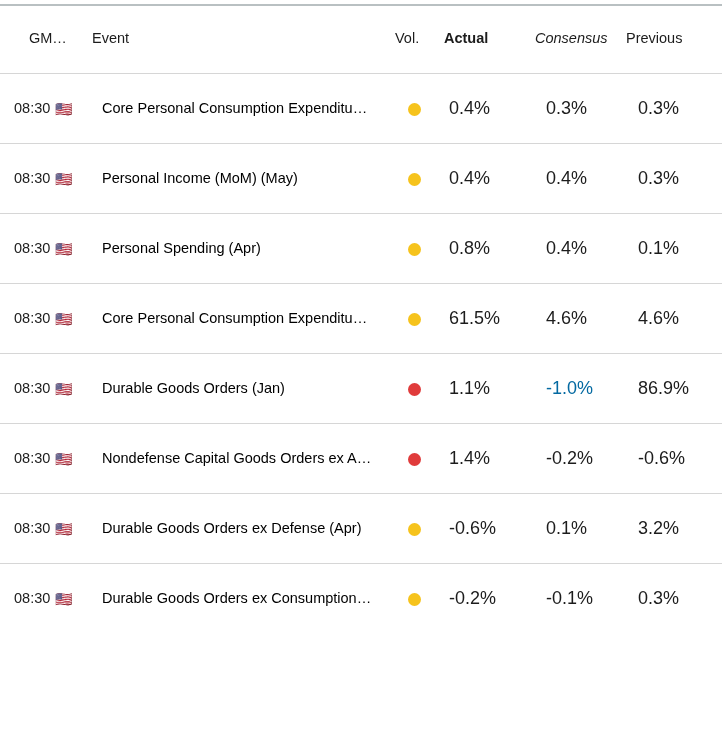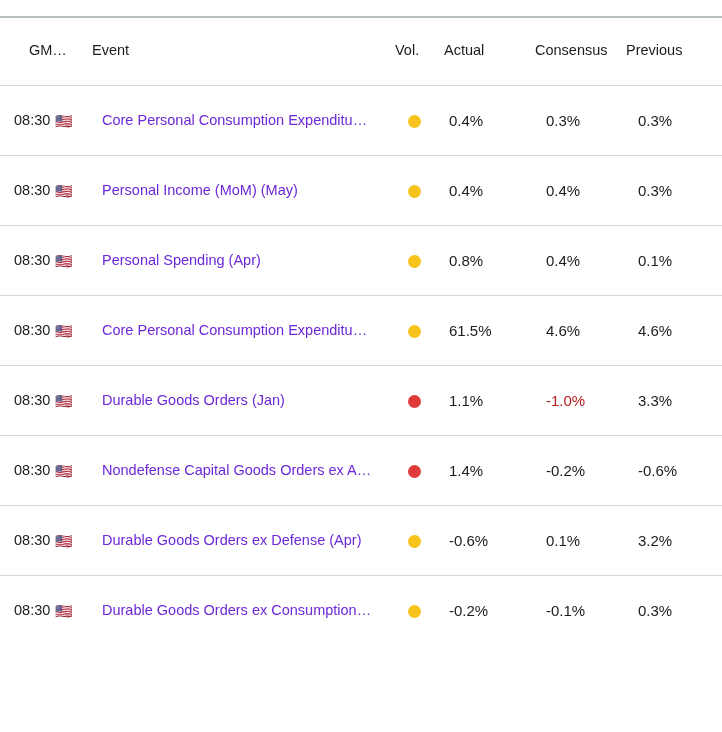"GM…" table.cal-table { margin-top: 16px -> 4px }
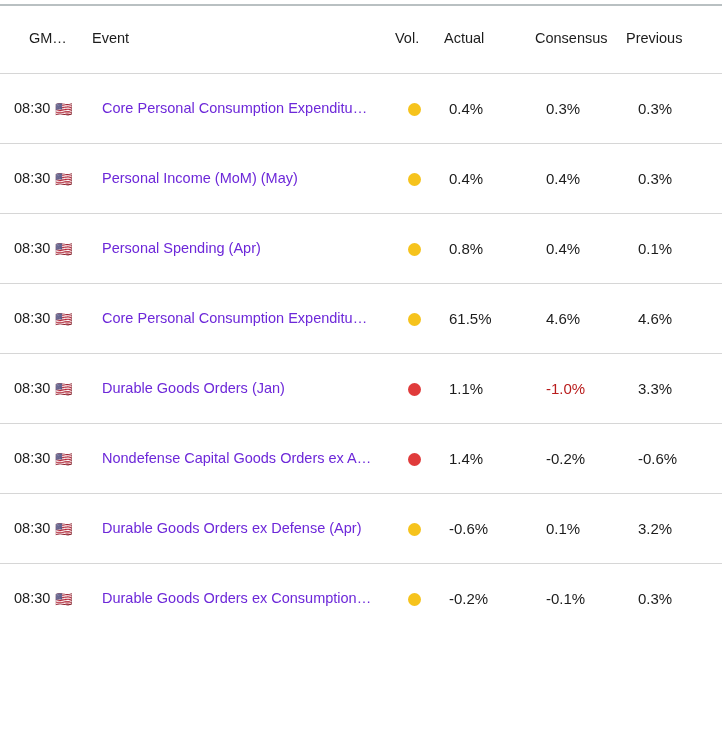"Actual" thead th.th-actual { font-weight: none -> bold }
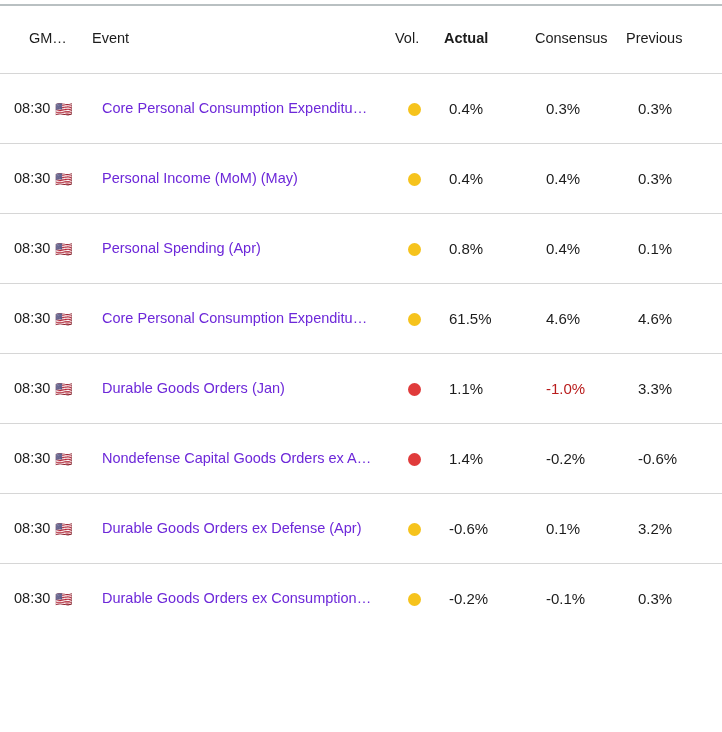"Consensus" thead th.th-cons { font-style: none -> italic }
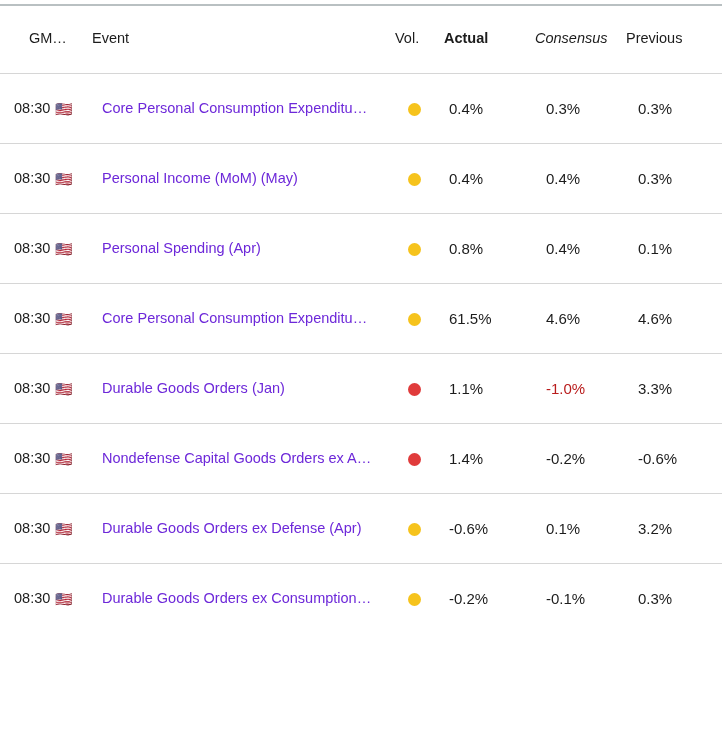"Core Personal Consumption Expenditu…" .event-link { color: #6d28d9 -> #000000 }
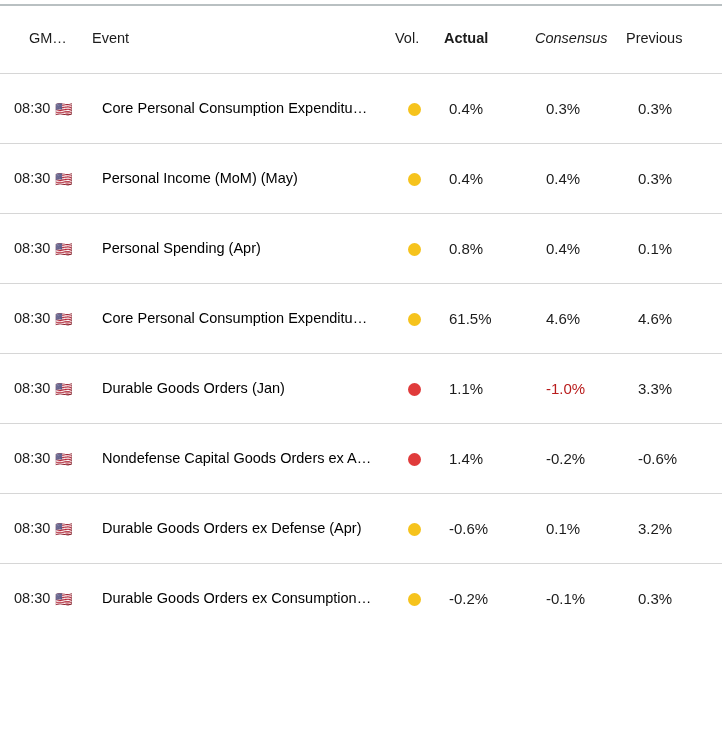"0.4%" .val { font-size: 15px -> 18px }
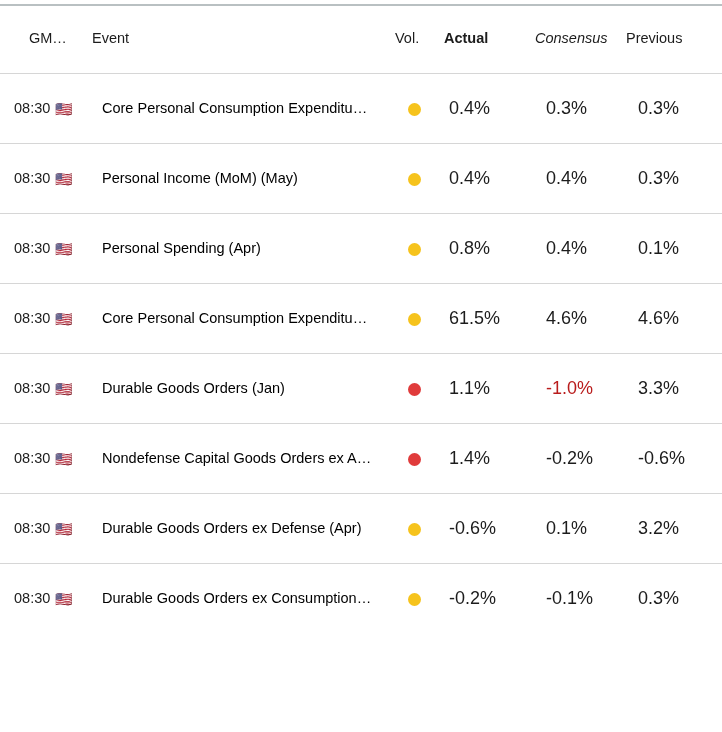"-1.0%" .val.neg-green { color: #b91c1c -> #0369a1 }
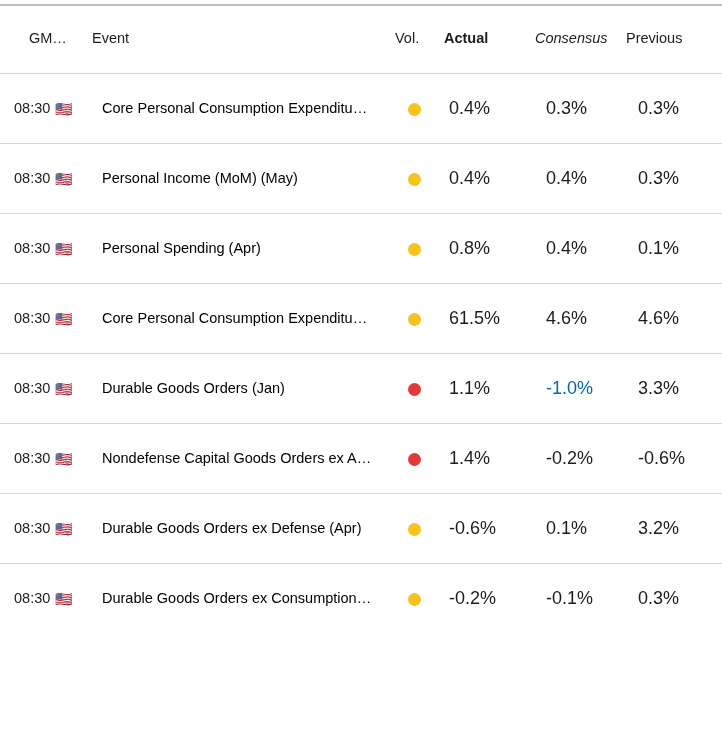"3.3%" span.val { text: 3.3% -> 86.9% }
